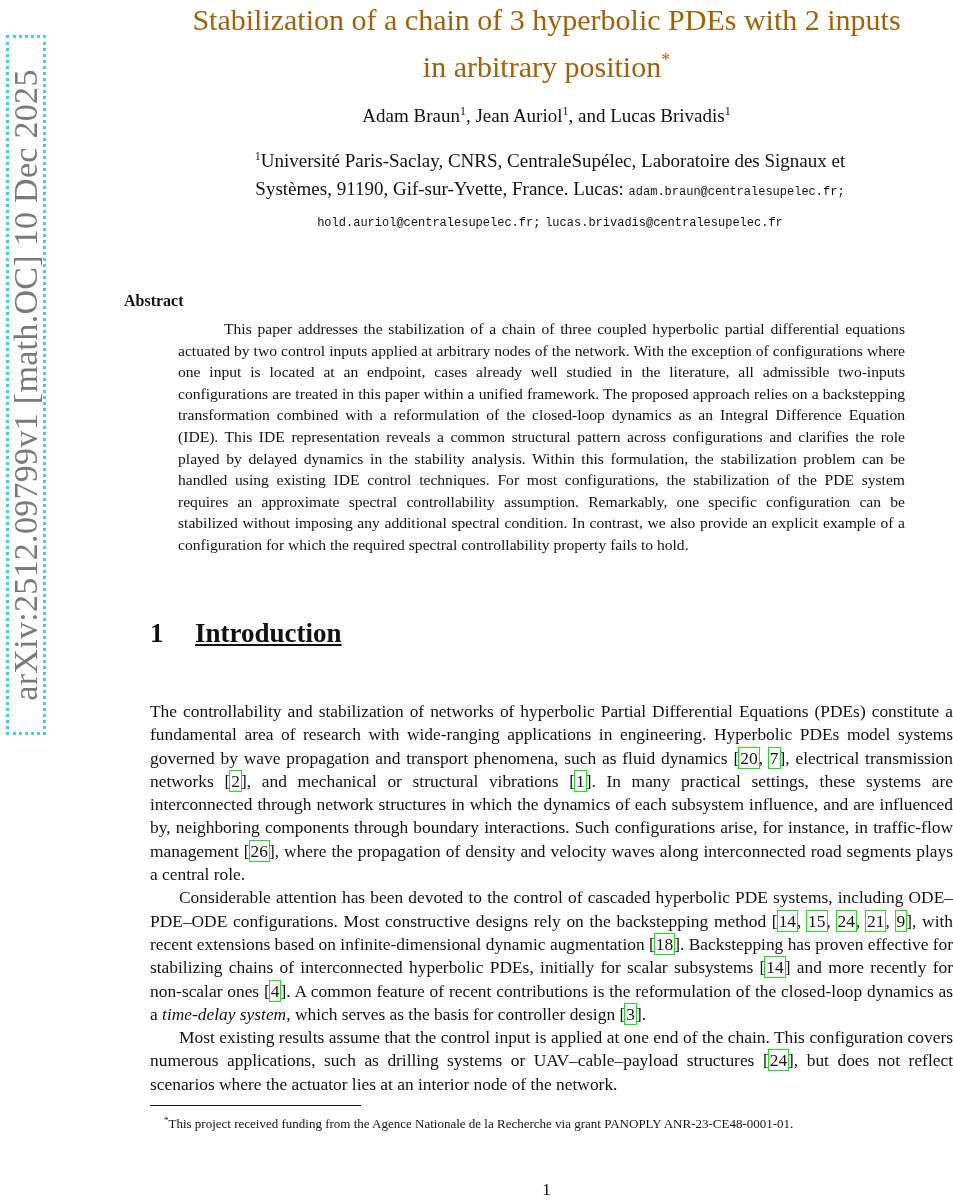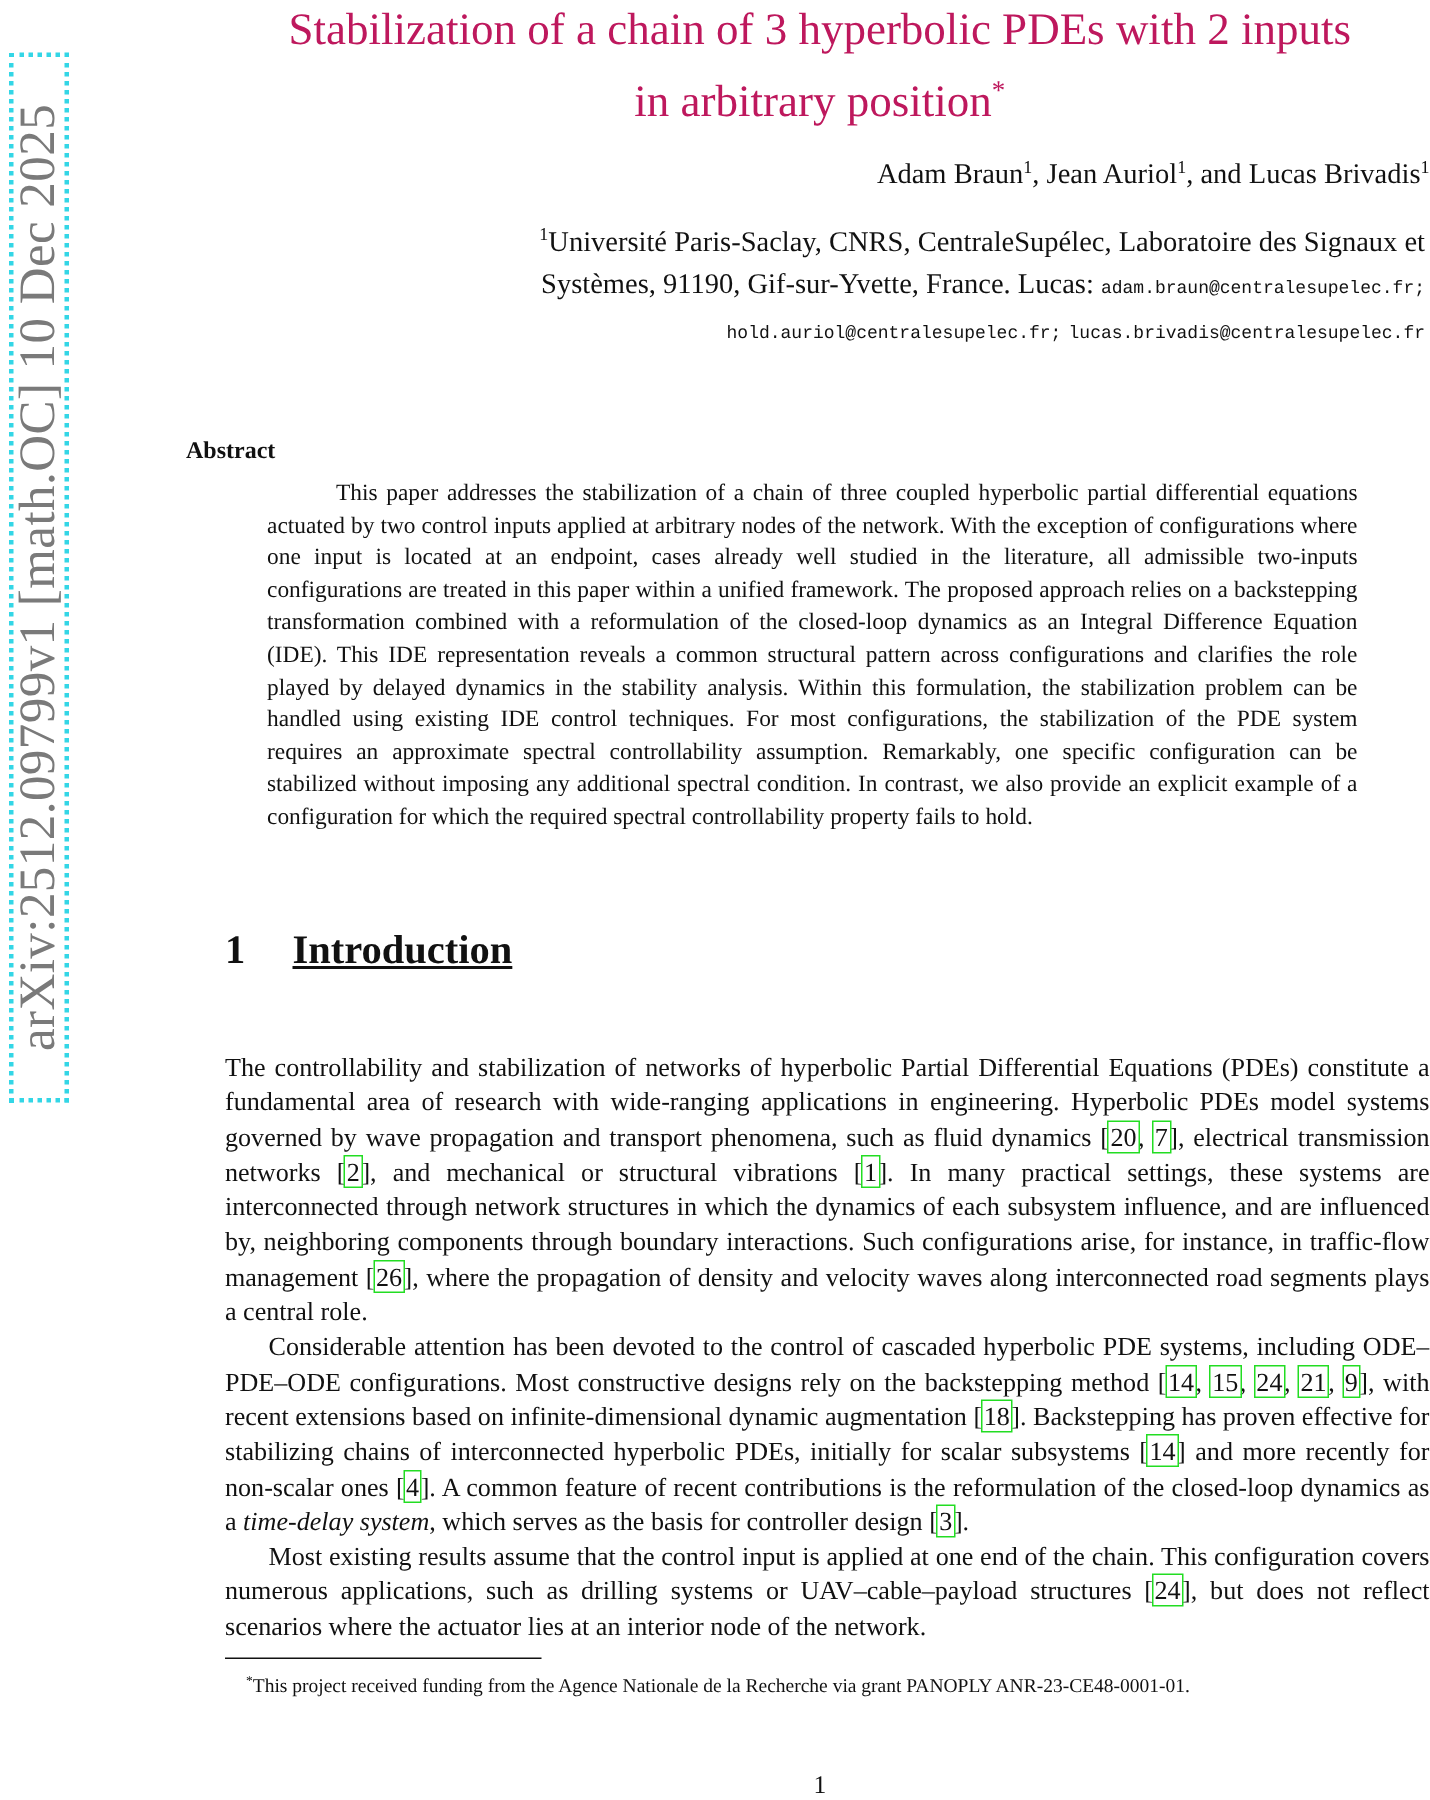"Stabilization of a chain of" .title { color: #be185d -> #a16207 }
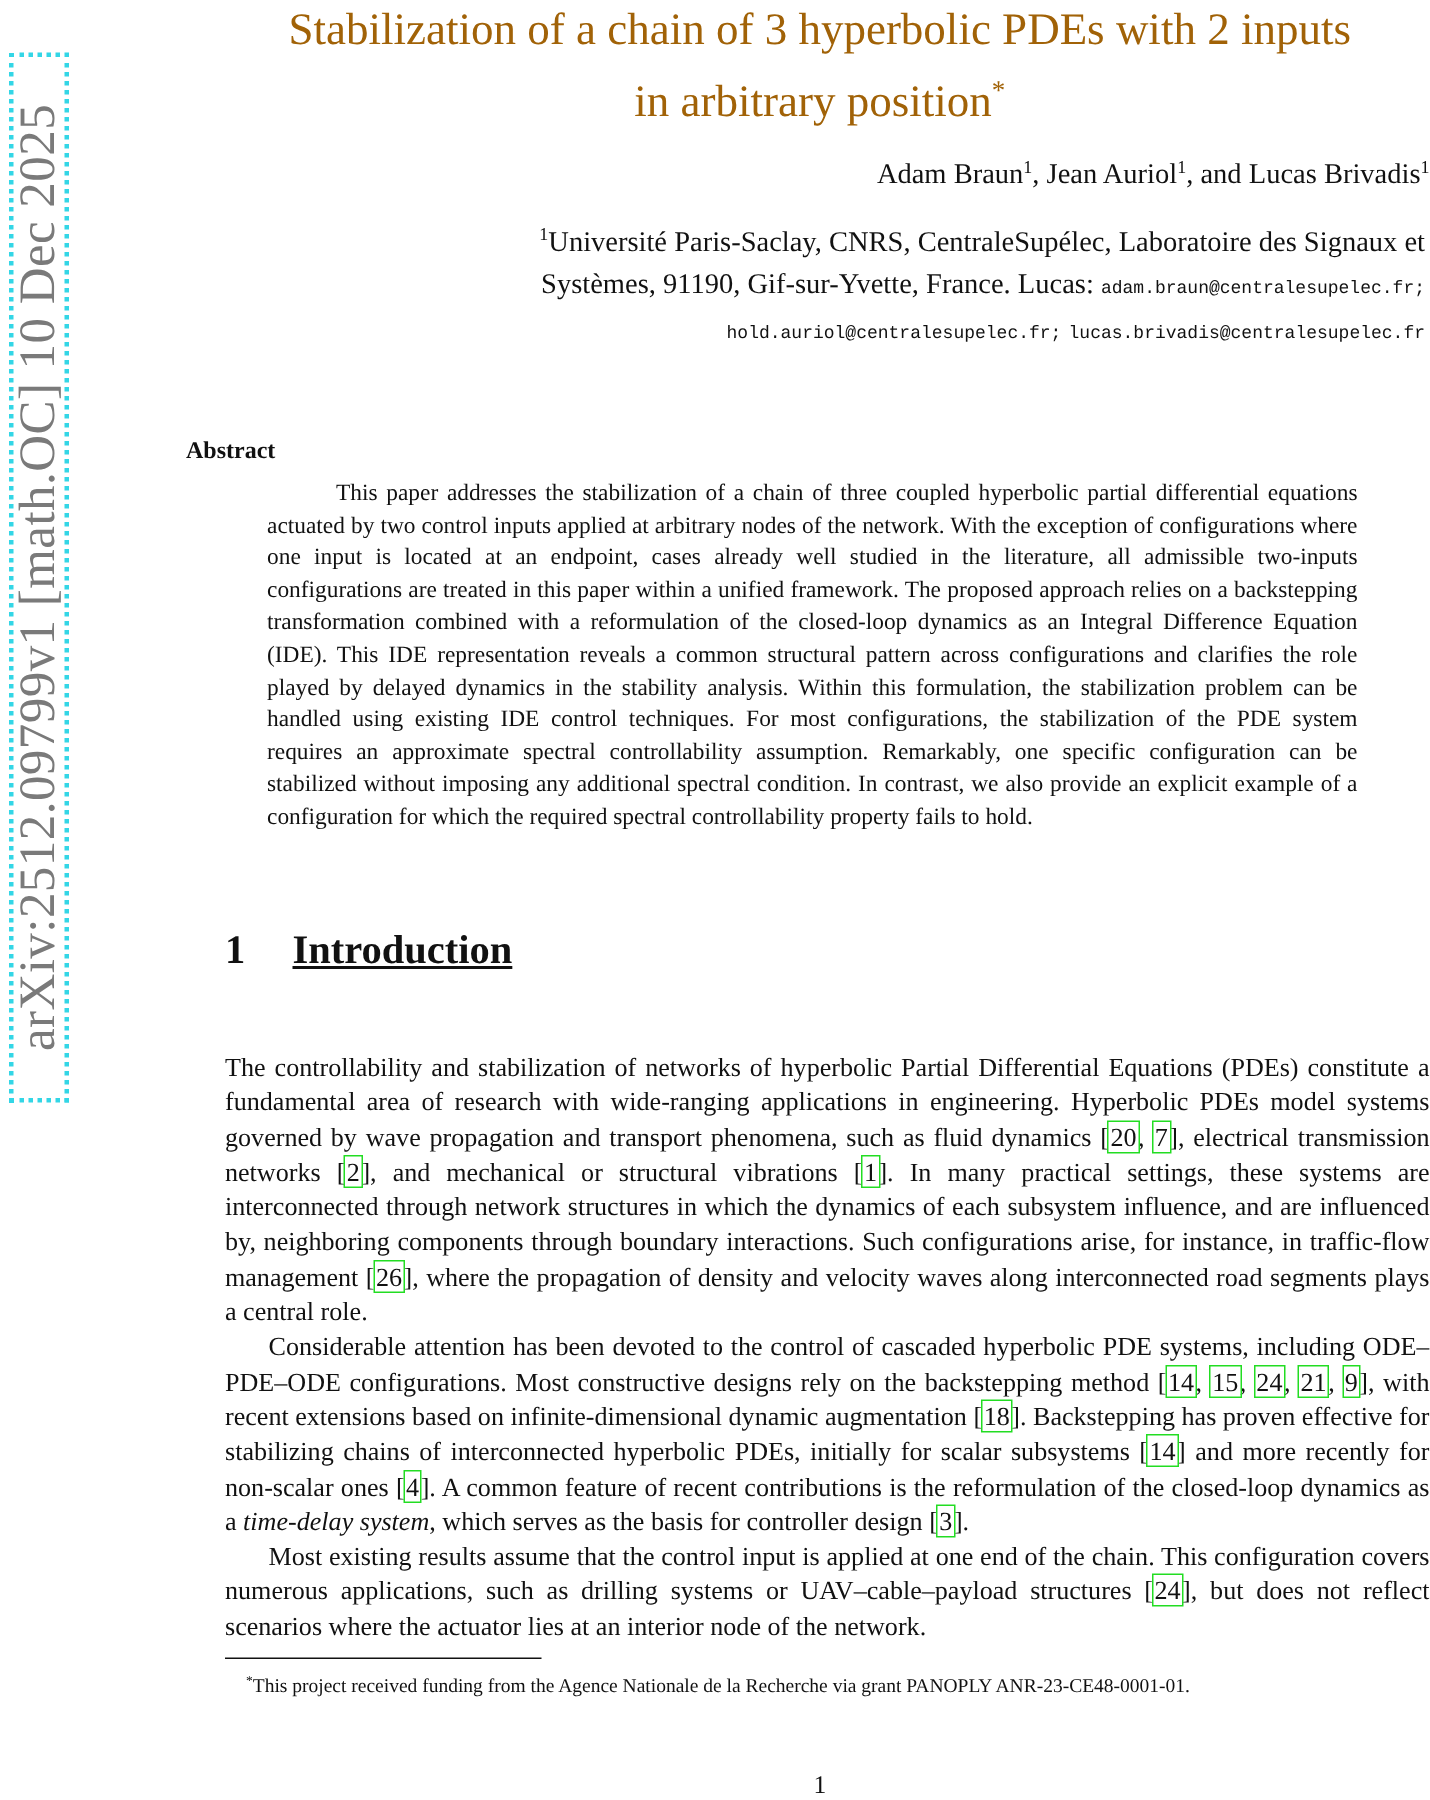"Adam Braun1, Jean Auriol1, and" .authors { text-align: right -> center }
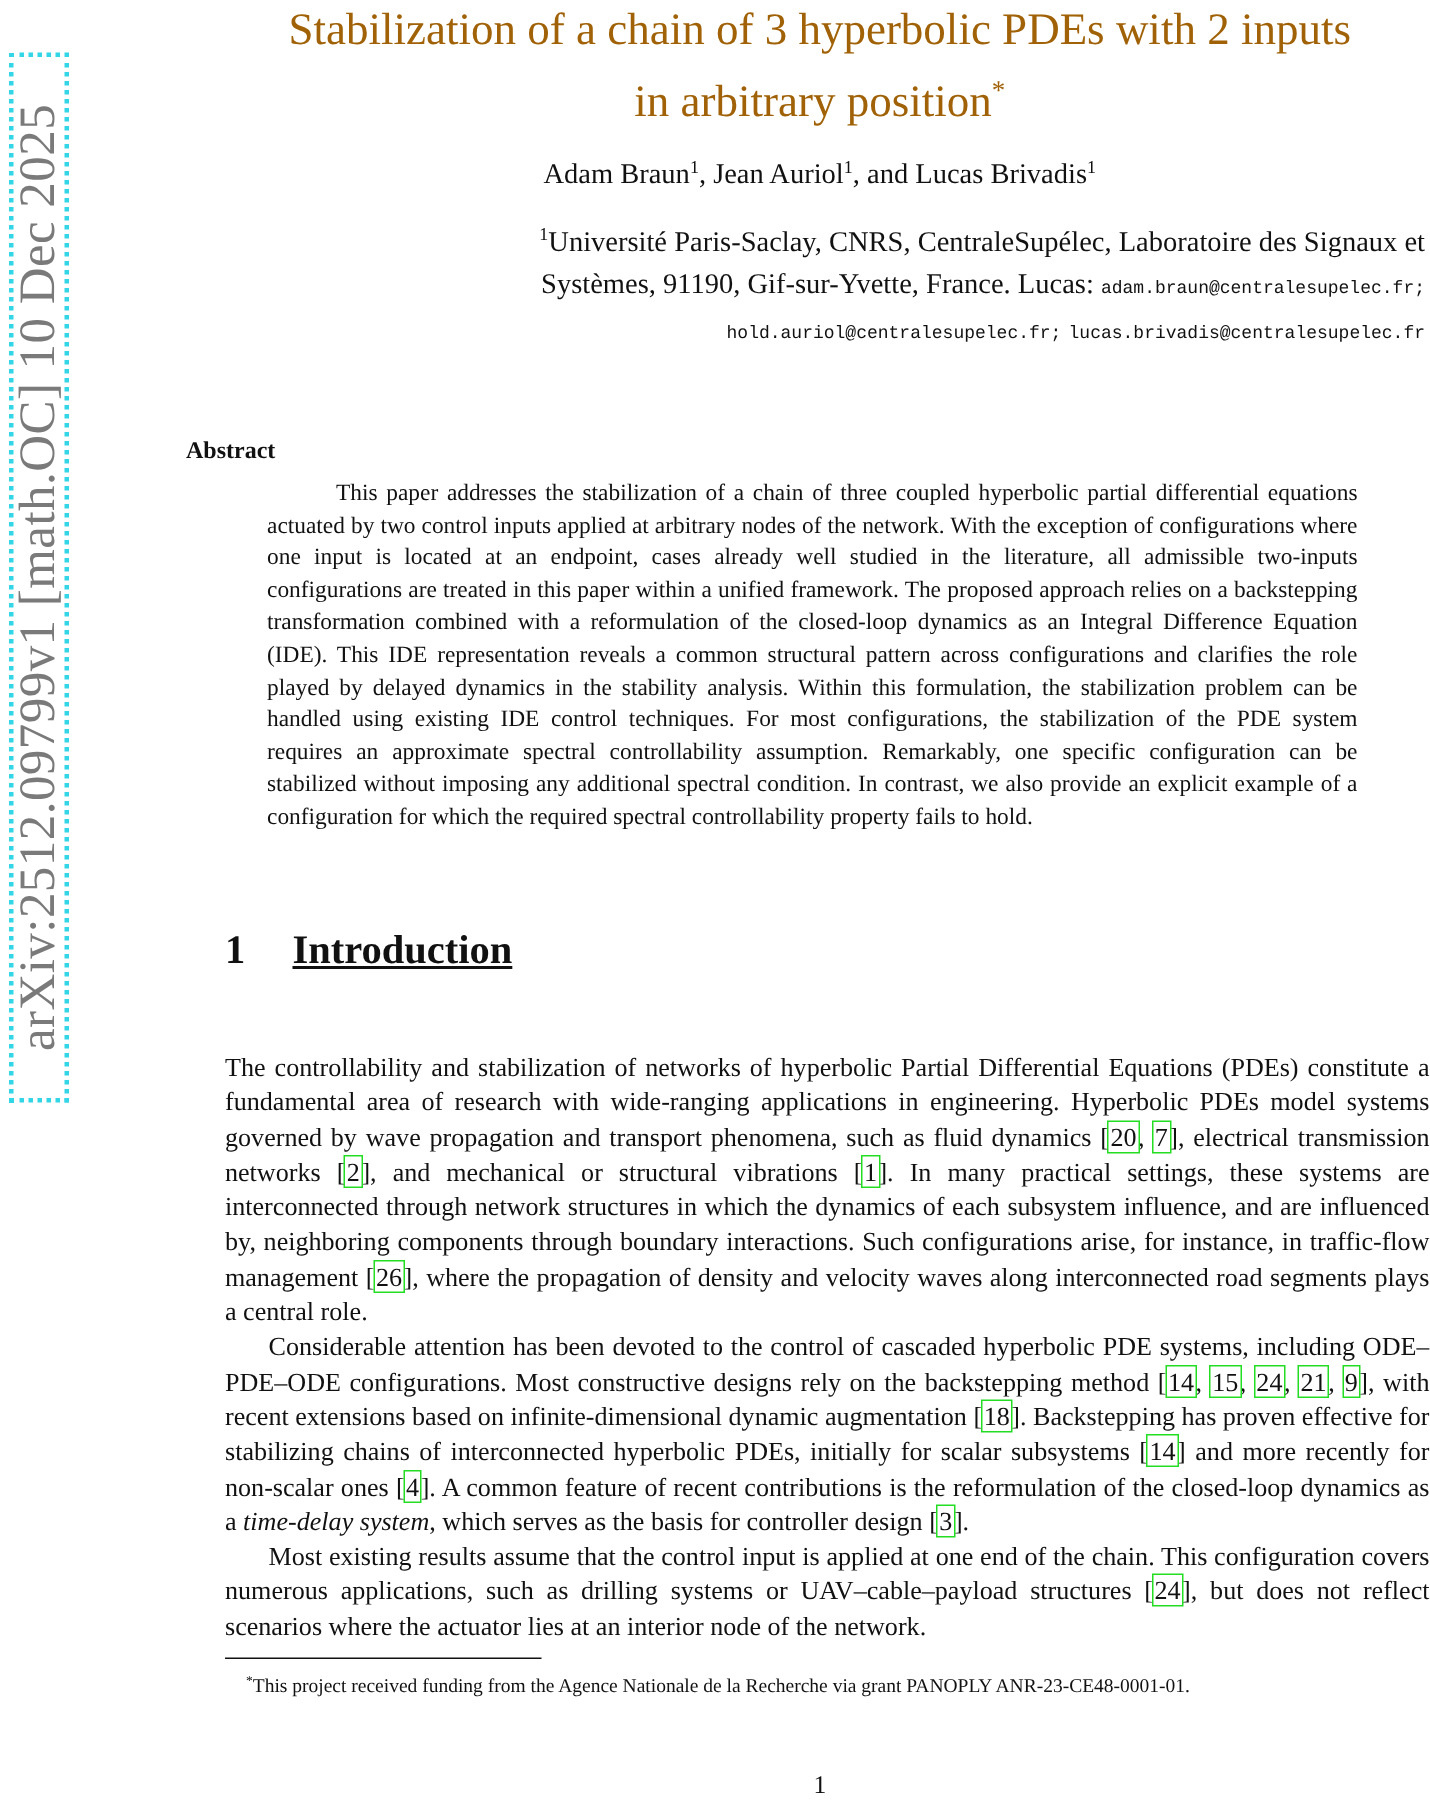"1Université Paris-Saclay, CNRS," .affil { text-align: right -> center }
